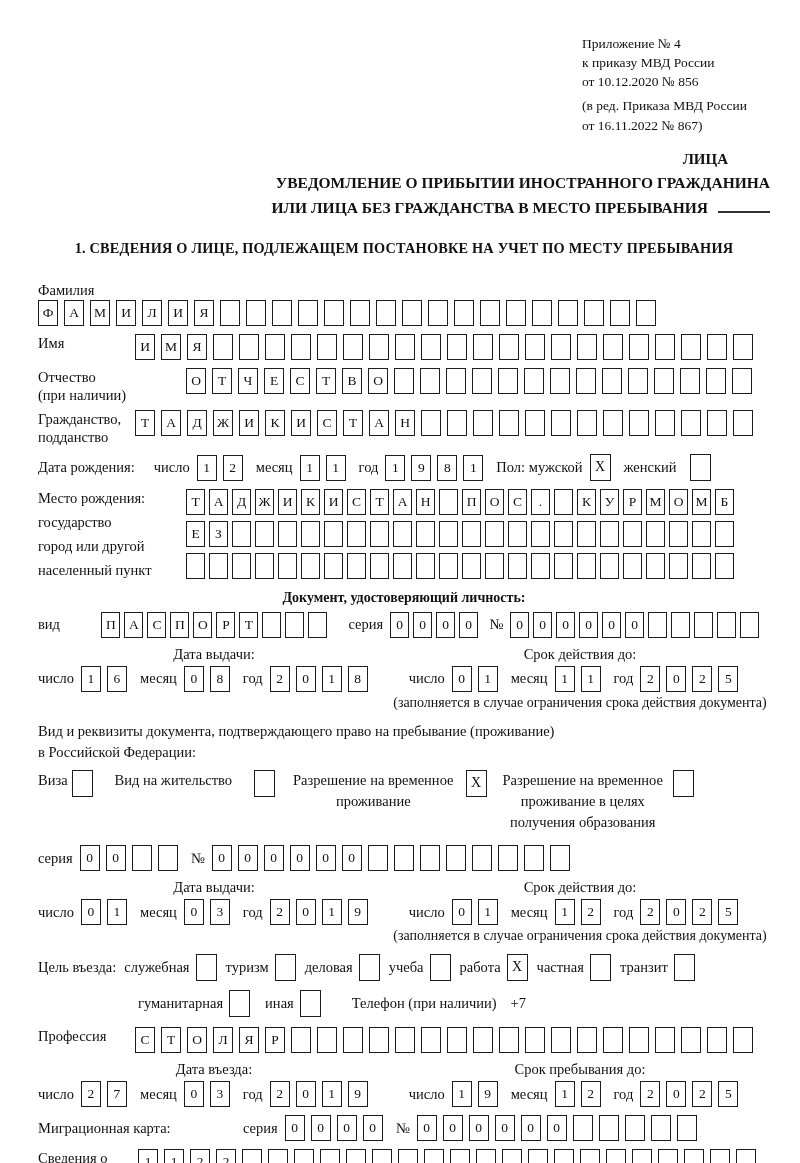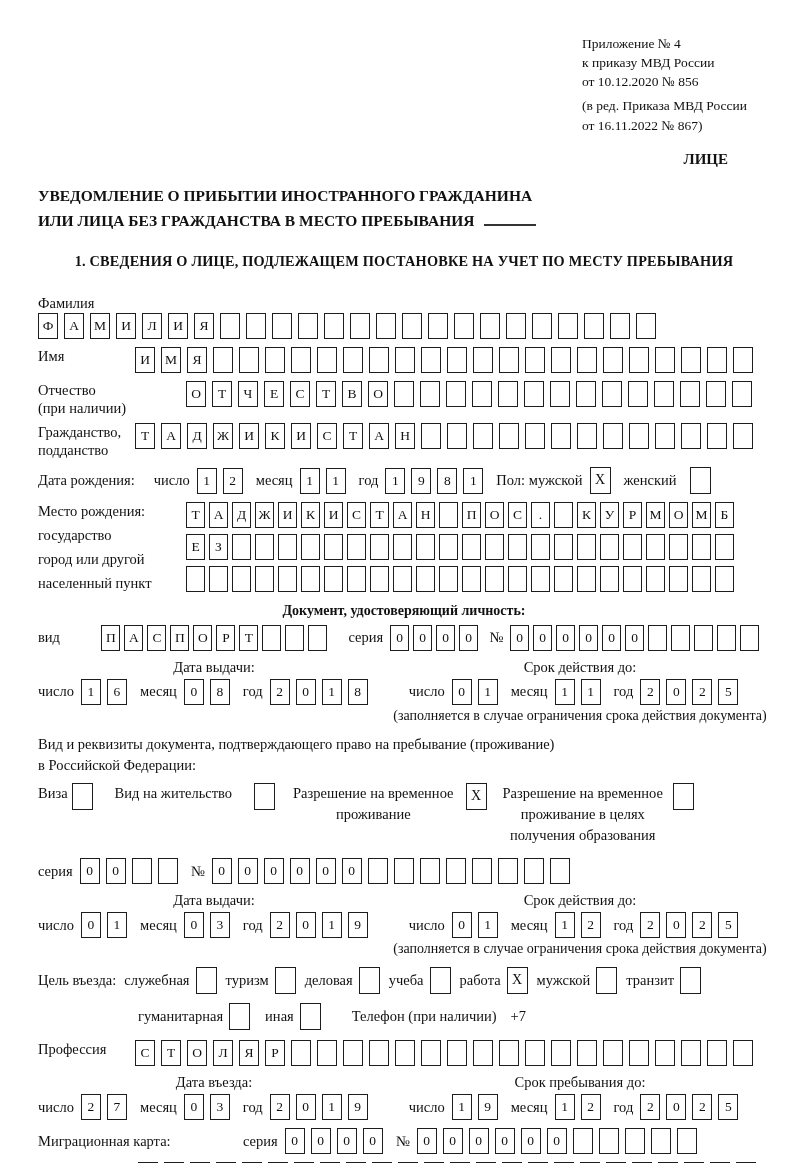"ЛИЦЕ" div.forma { text: ЛИЦЕ -> ЛИЦА }
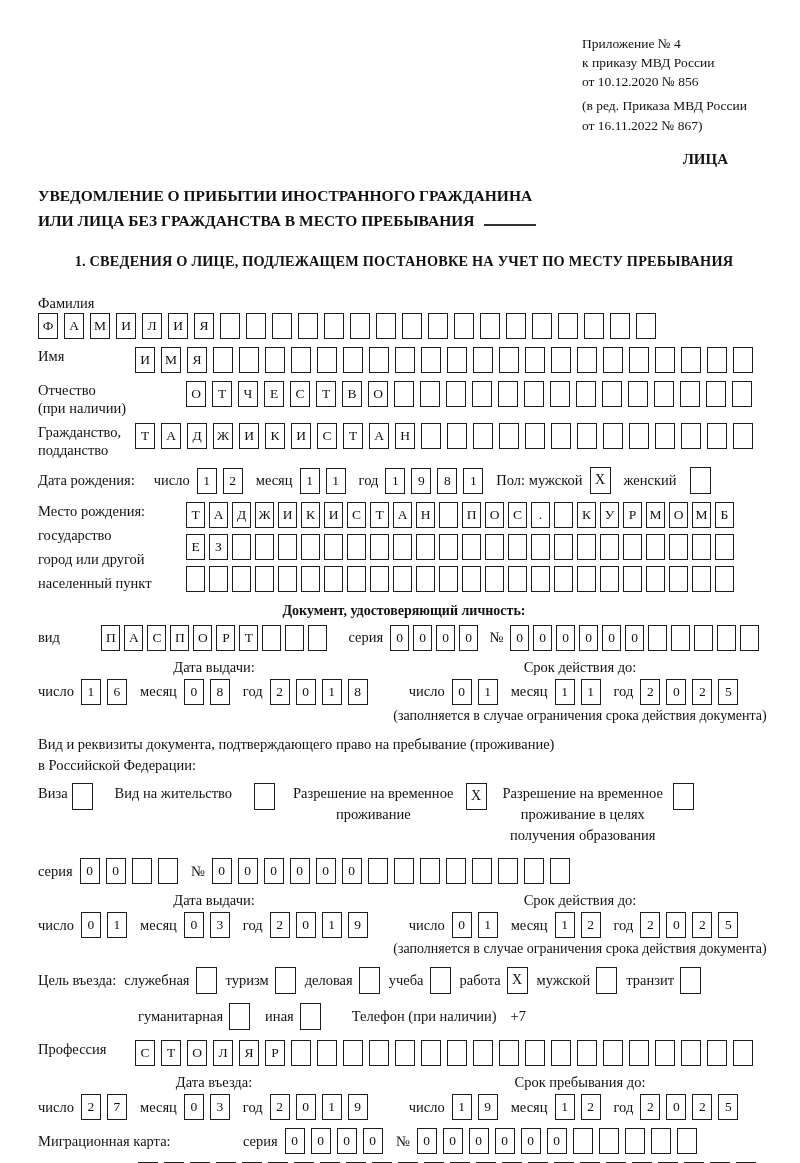"УВЕДОМЛЕНИЕ О ПРИБЫТИИ ИНОСТРАННОГО" .title { margin-top: 16px -> 3px; text-align: left -> right }
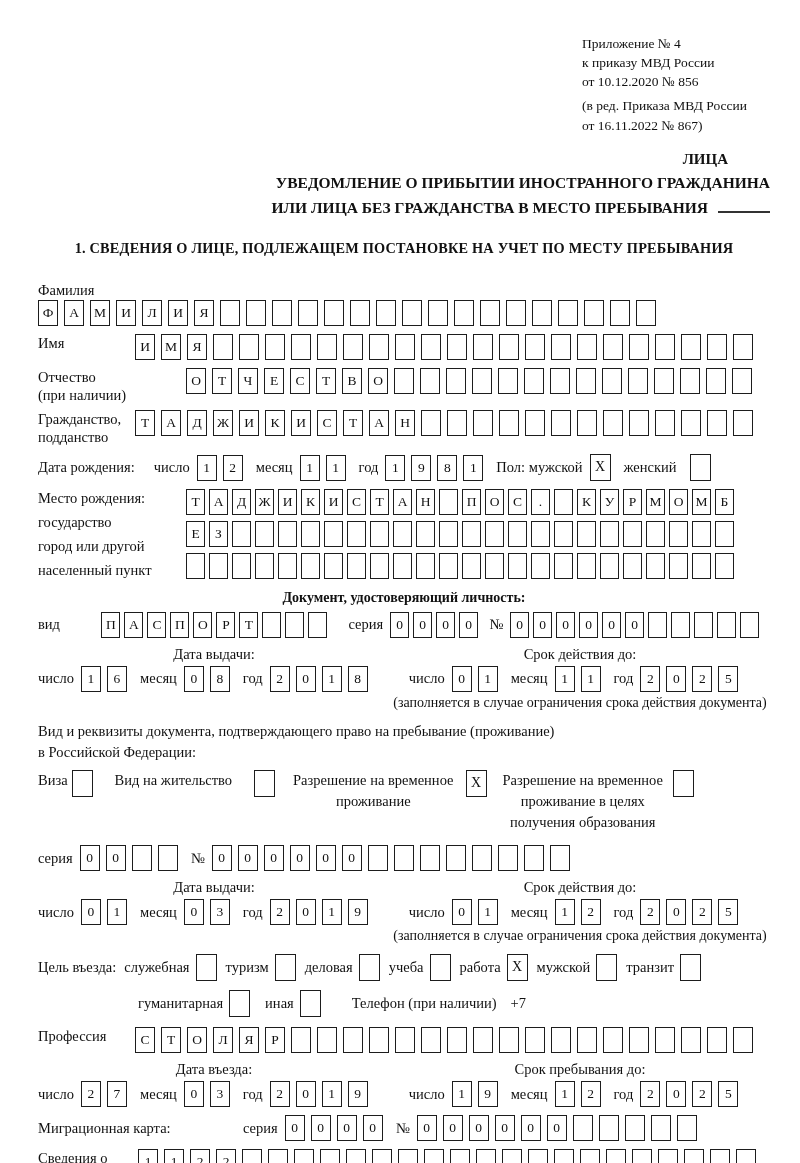"мужской" span.lbl { text: мужской -> частная }
